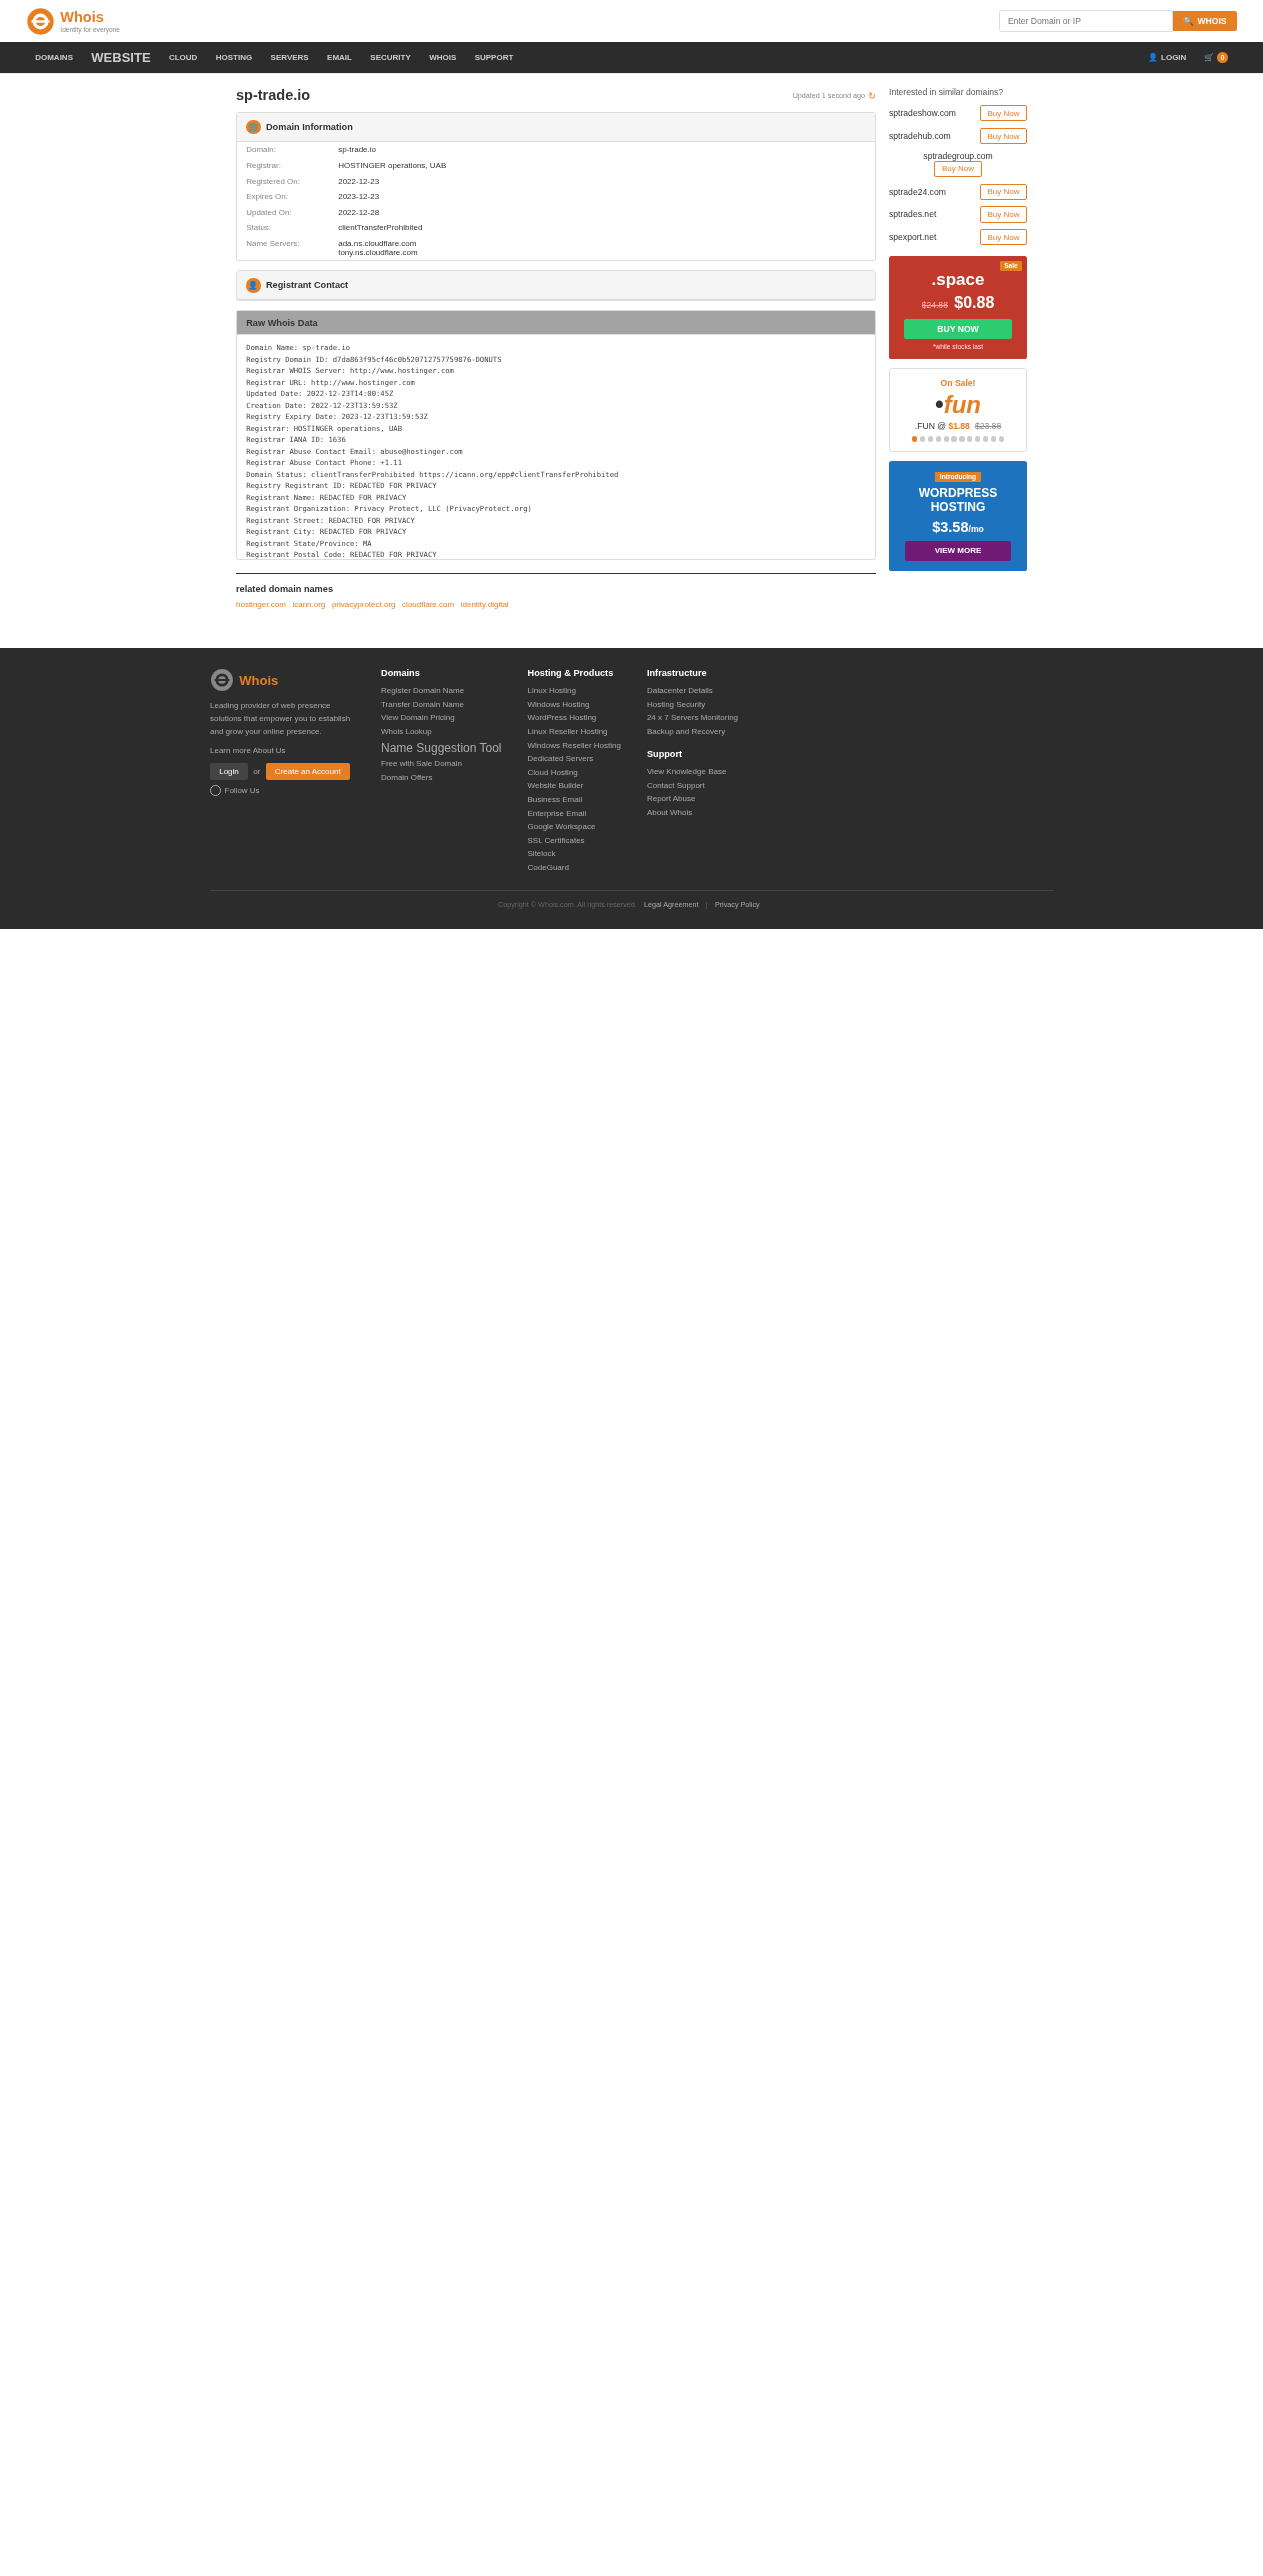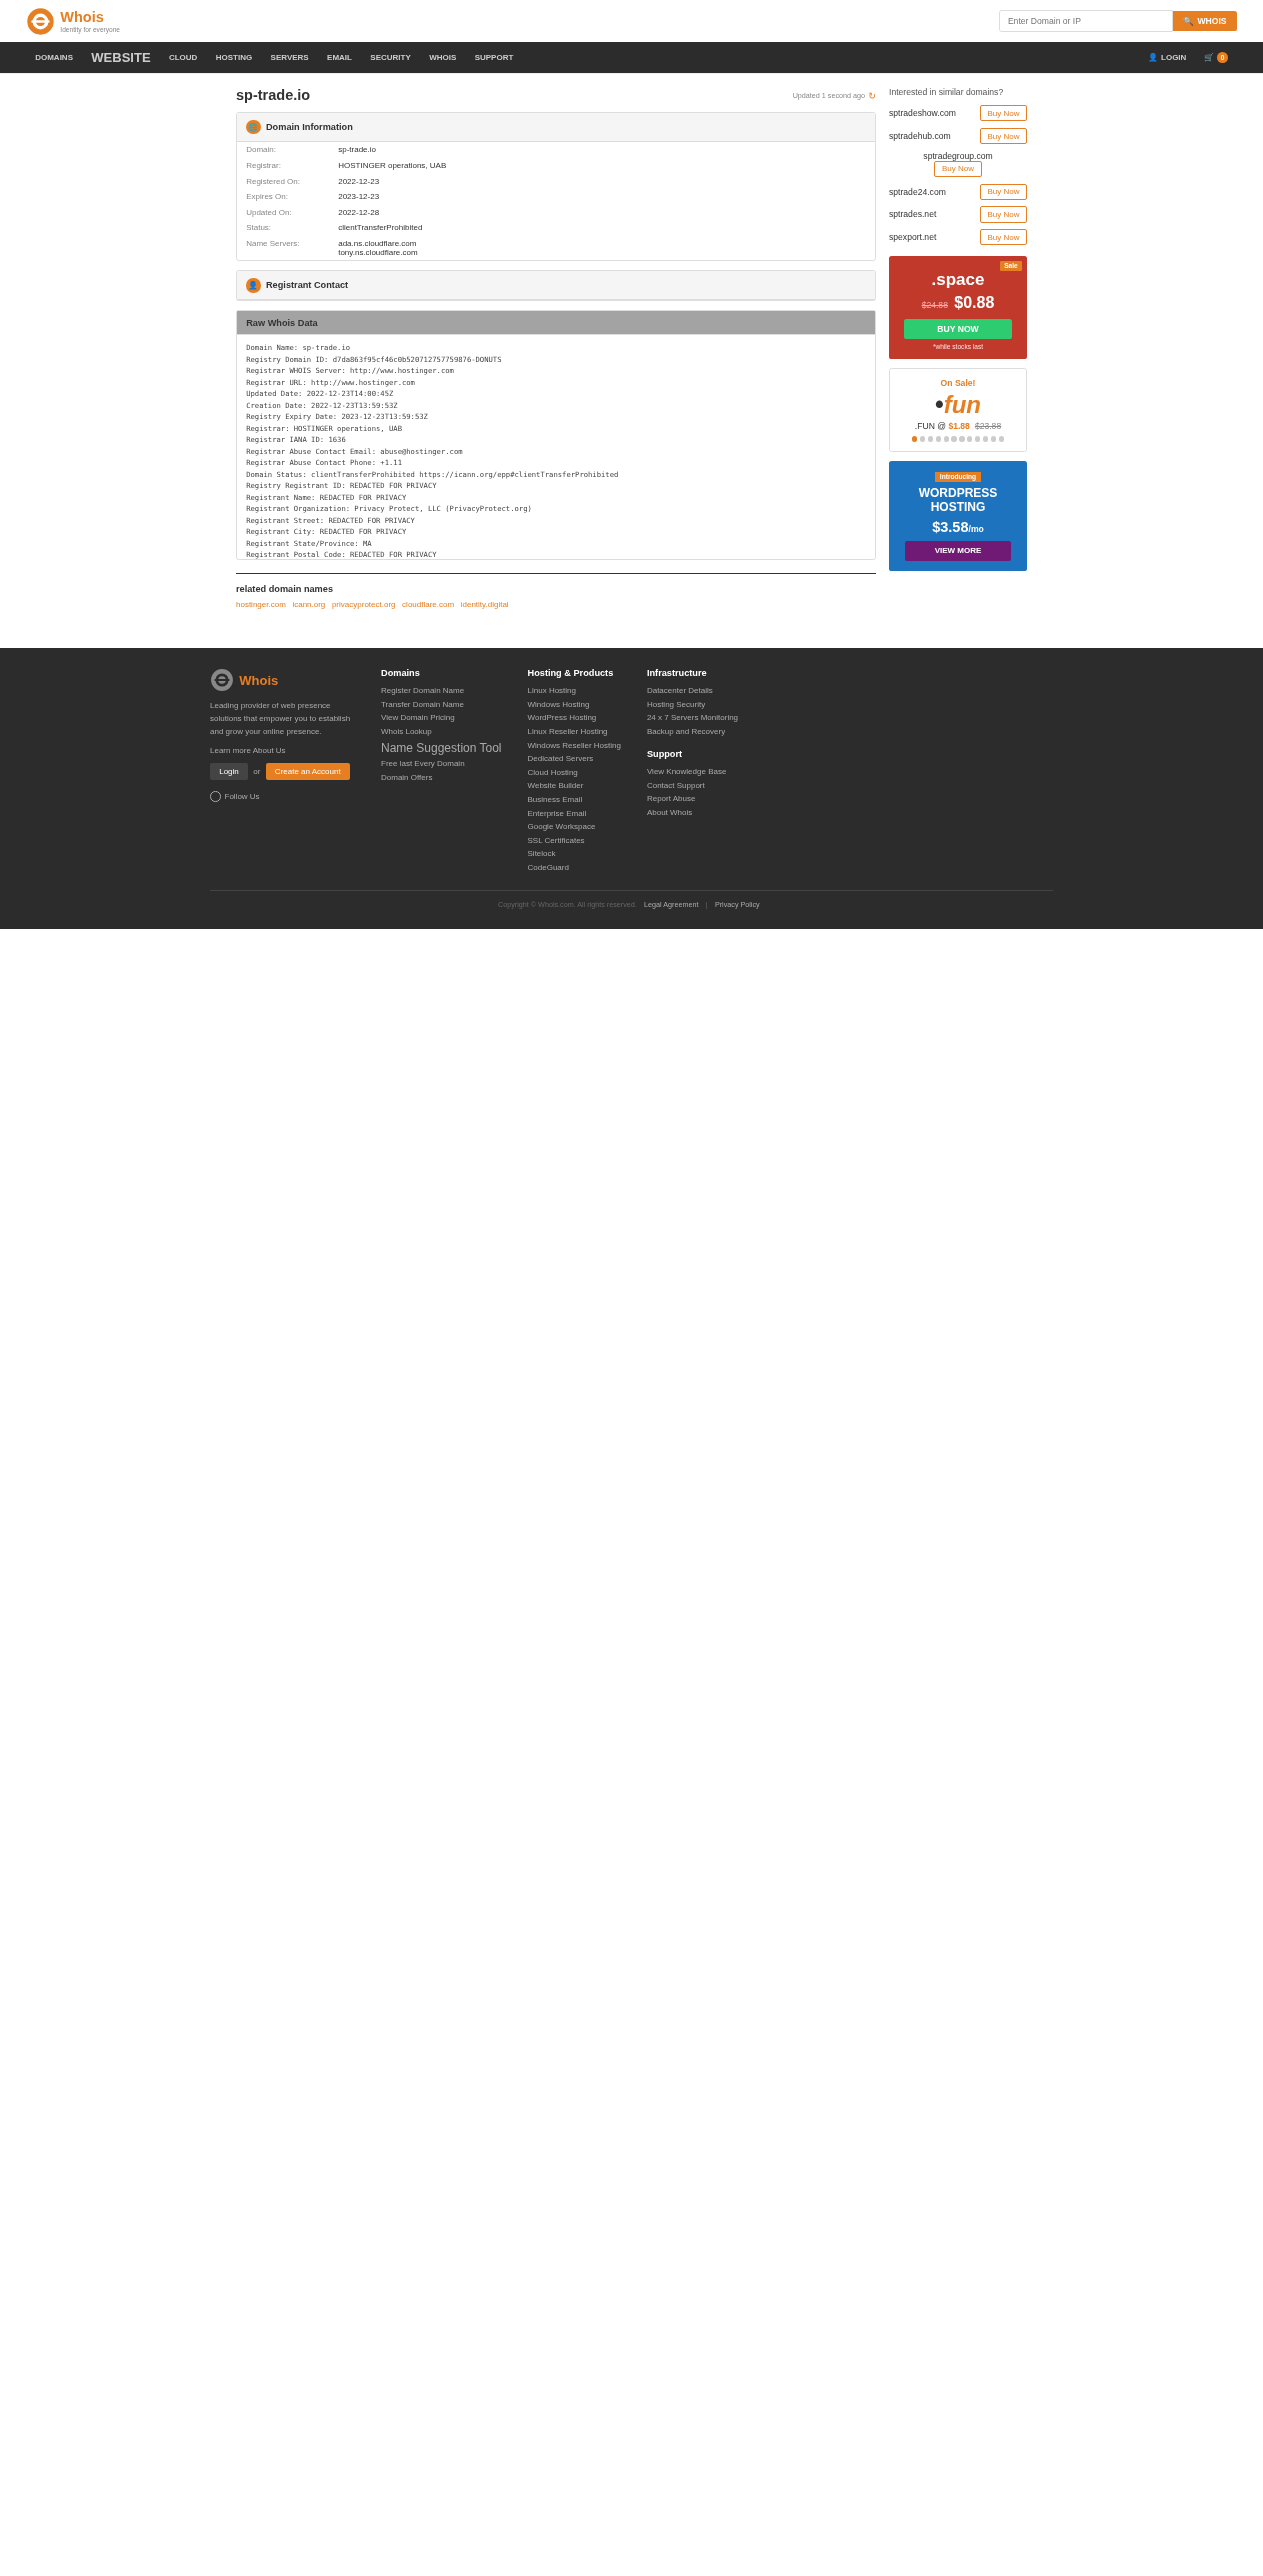"Free last Every Domain" a { text: last Every -> with Sale }
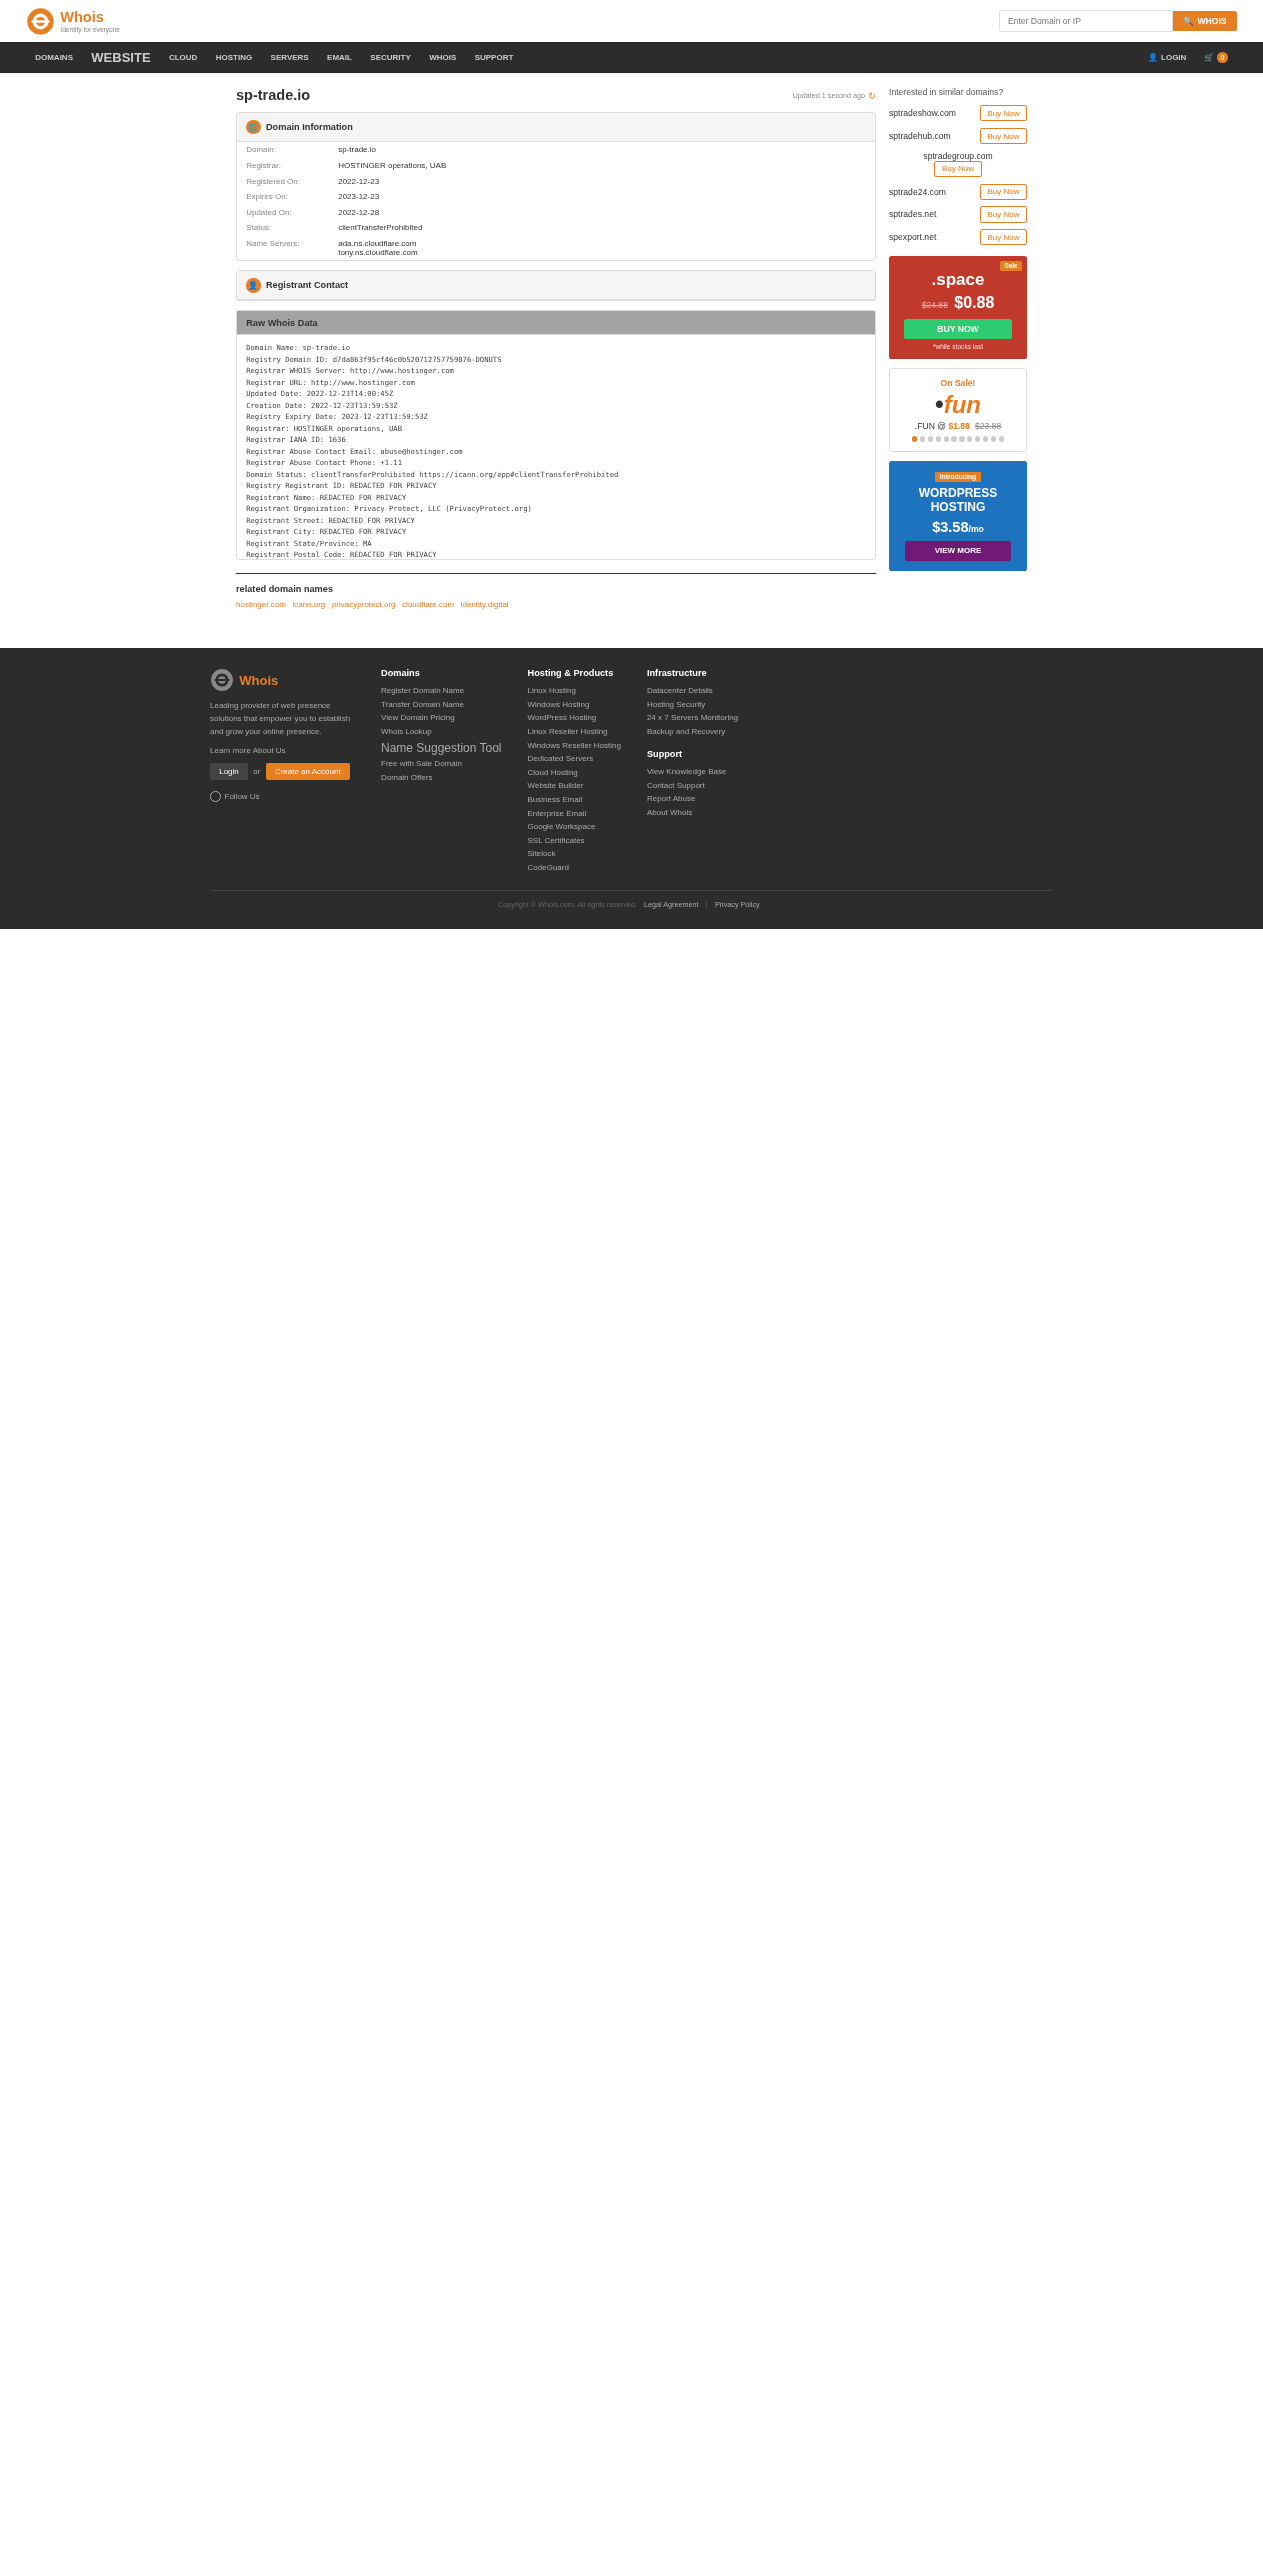"Follow Us" div { margin-top: 11px -> 5px }
